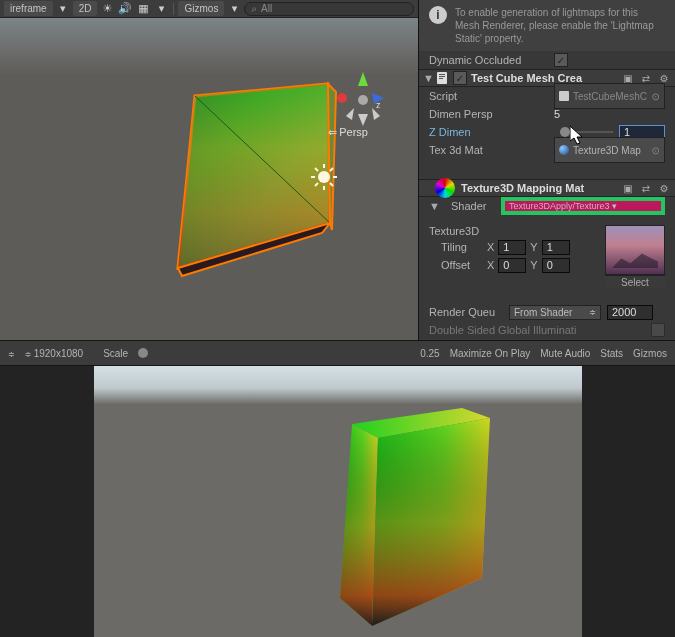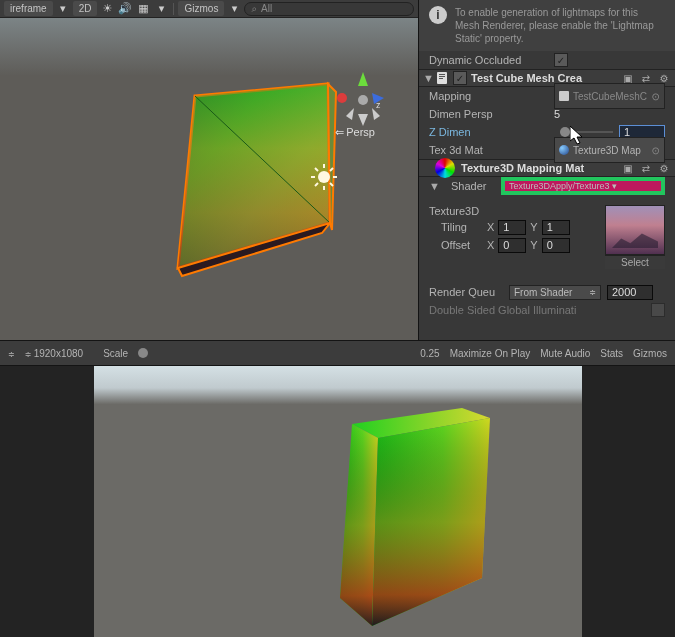"Mapping" span.field-label { text: Mapping -> Script }
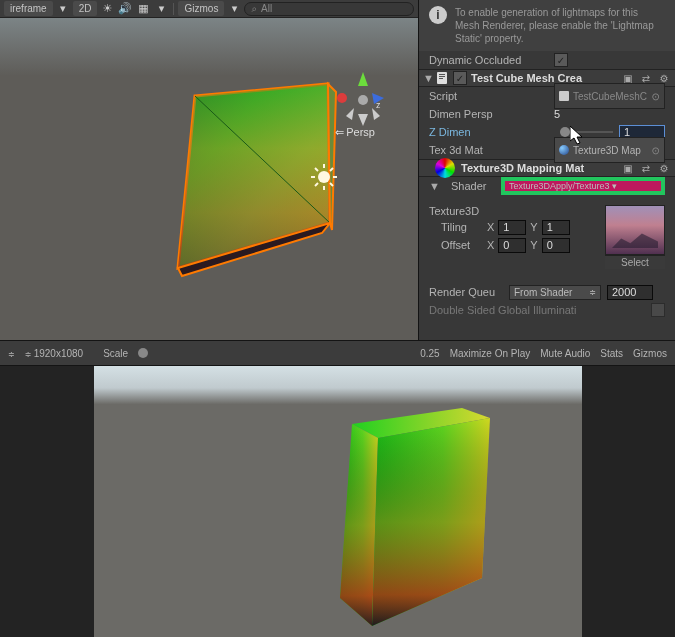"Persp" .persp-label { right: 43px -> 50px }
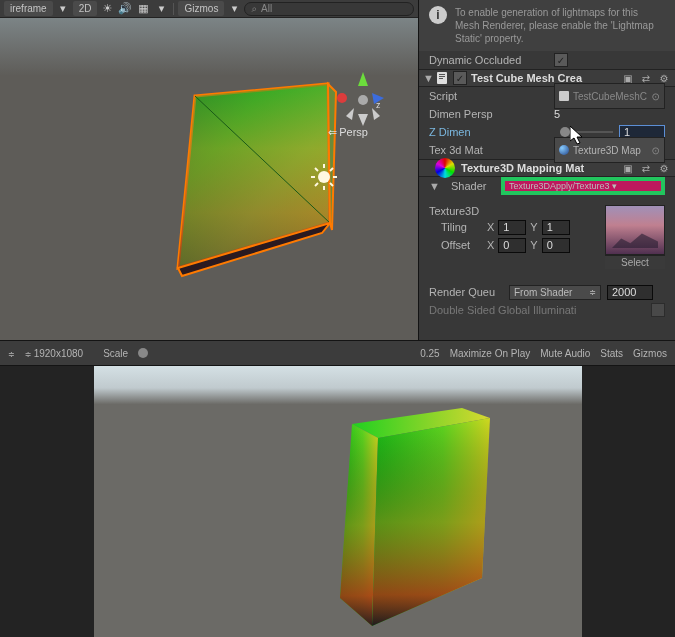"Texture3D Mapping Mat" div.component-header { margin-top: 0 -> 20px }
